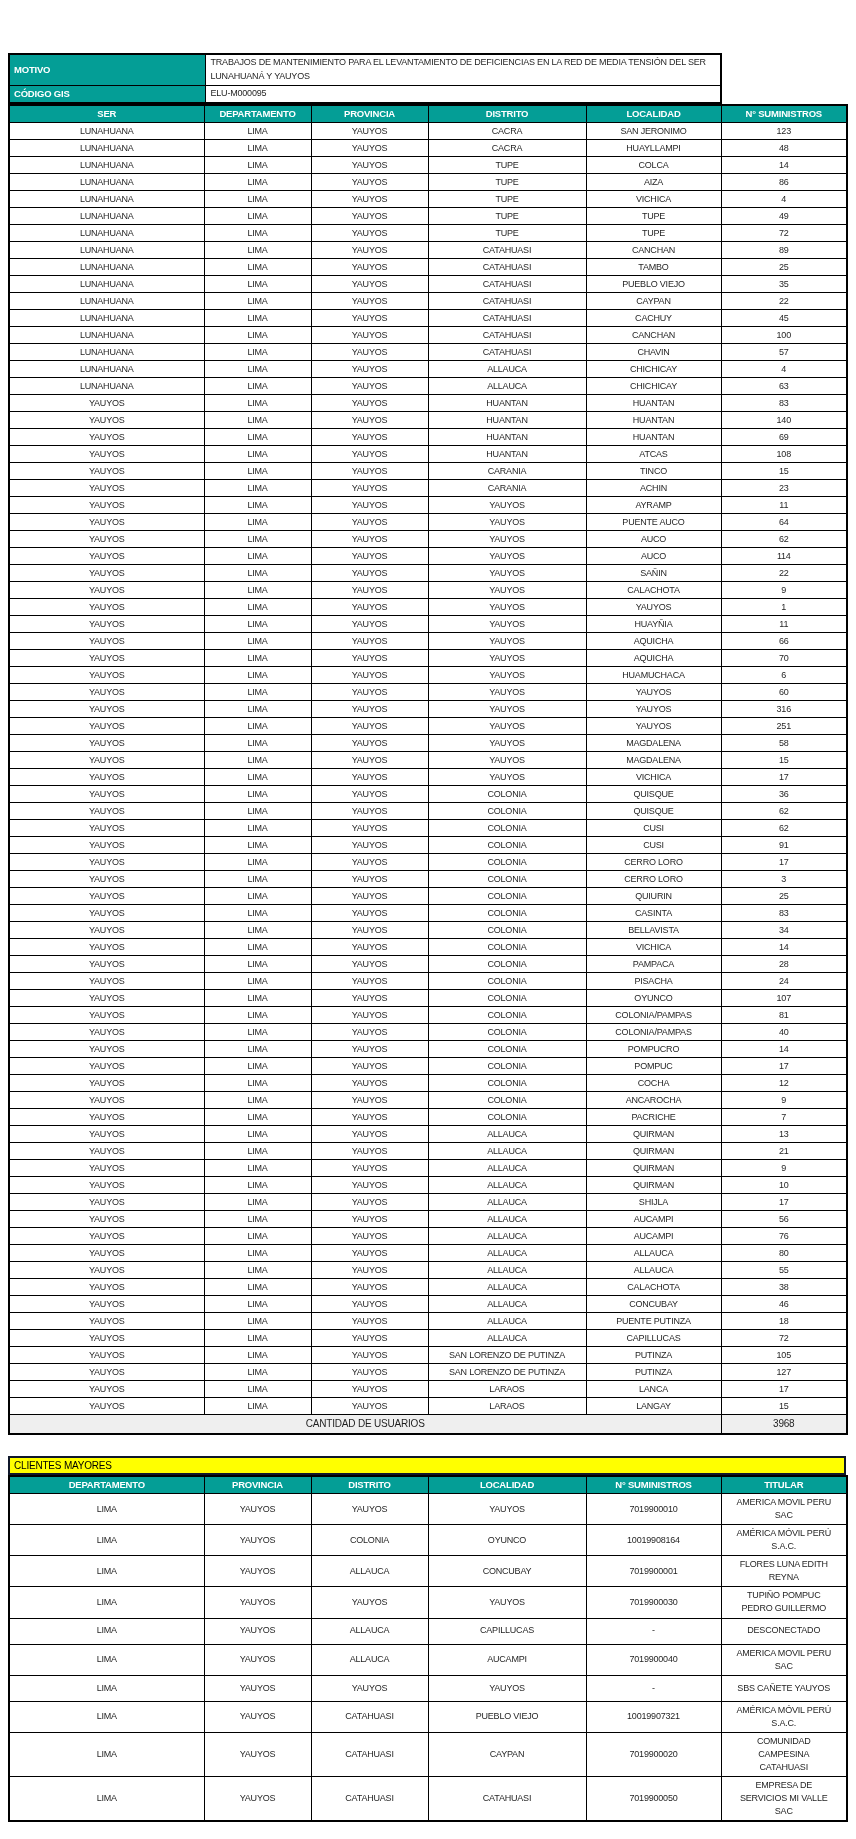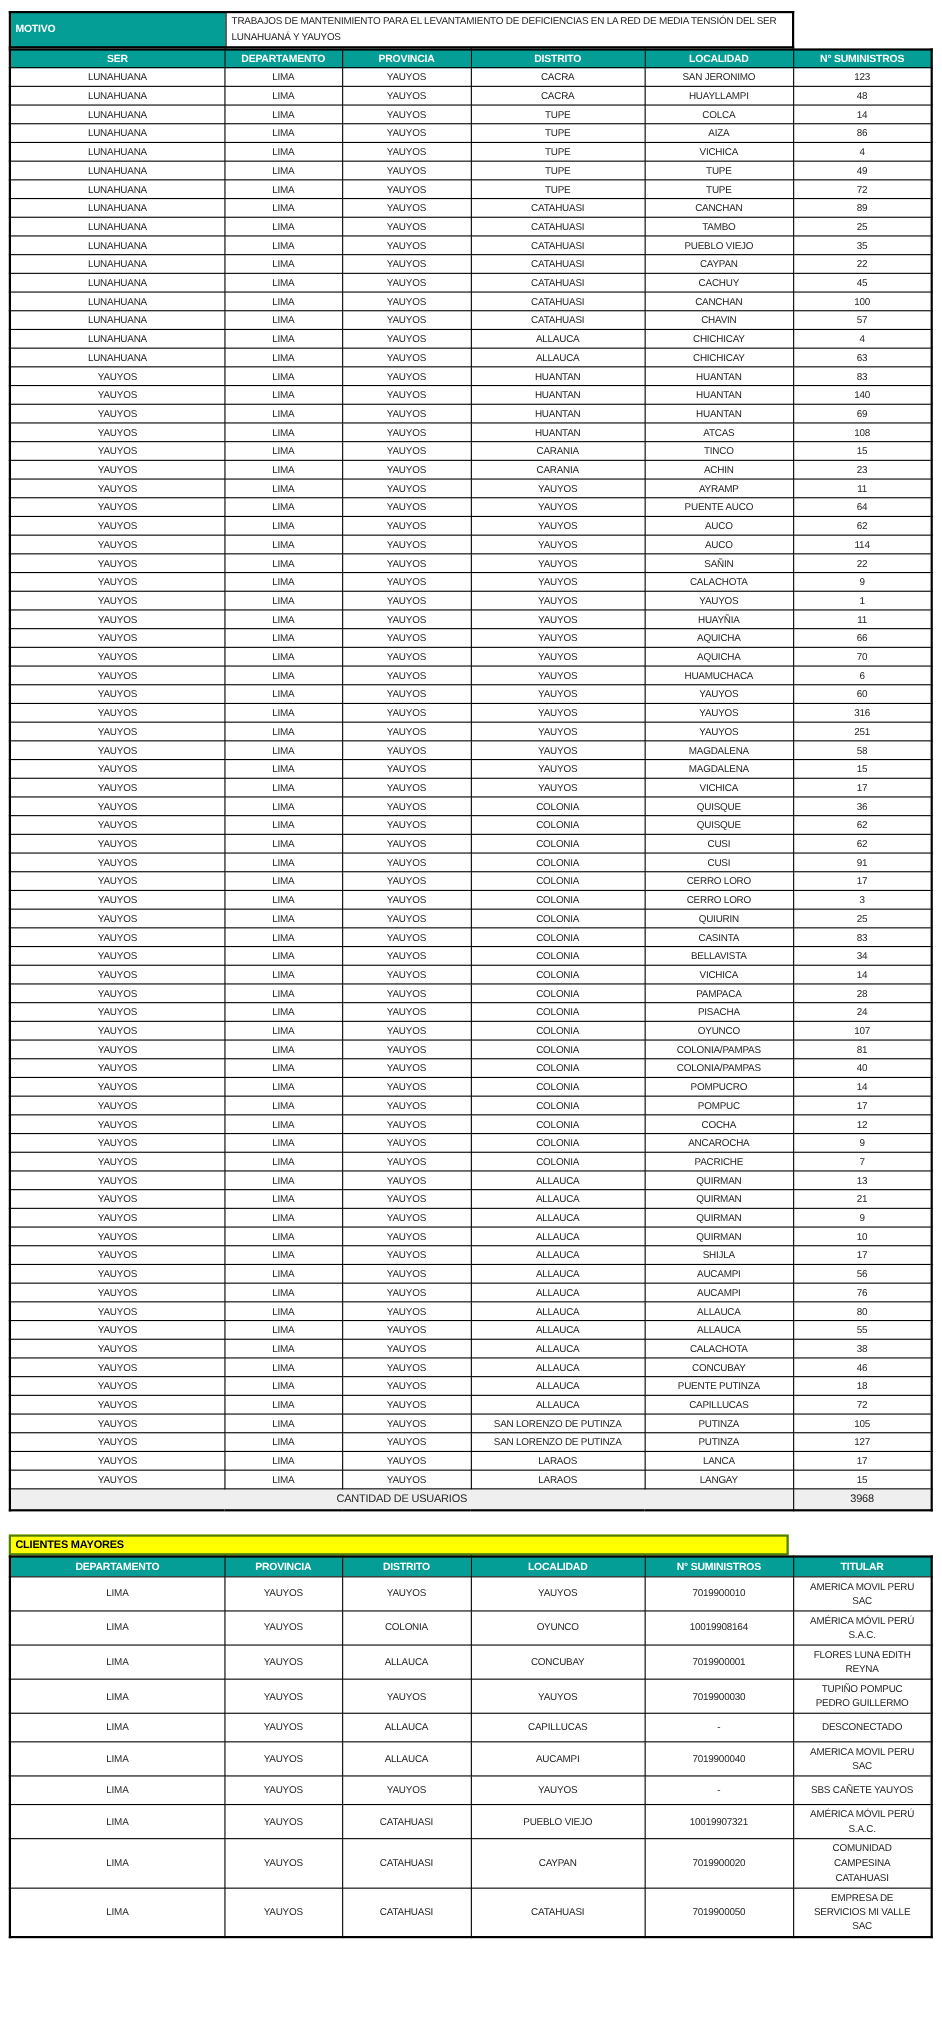"MOTIVO" .info { margin-top: none -> 43px }
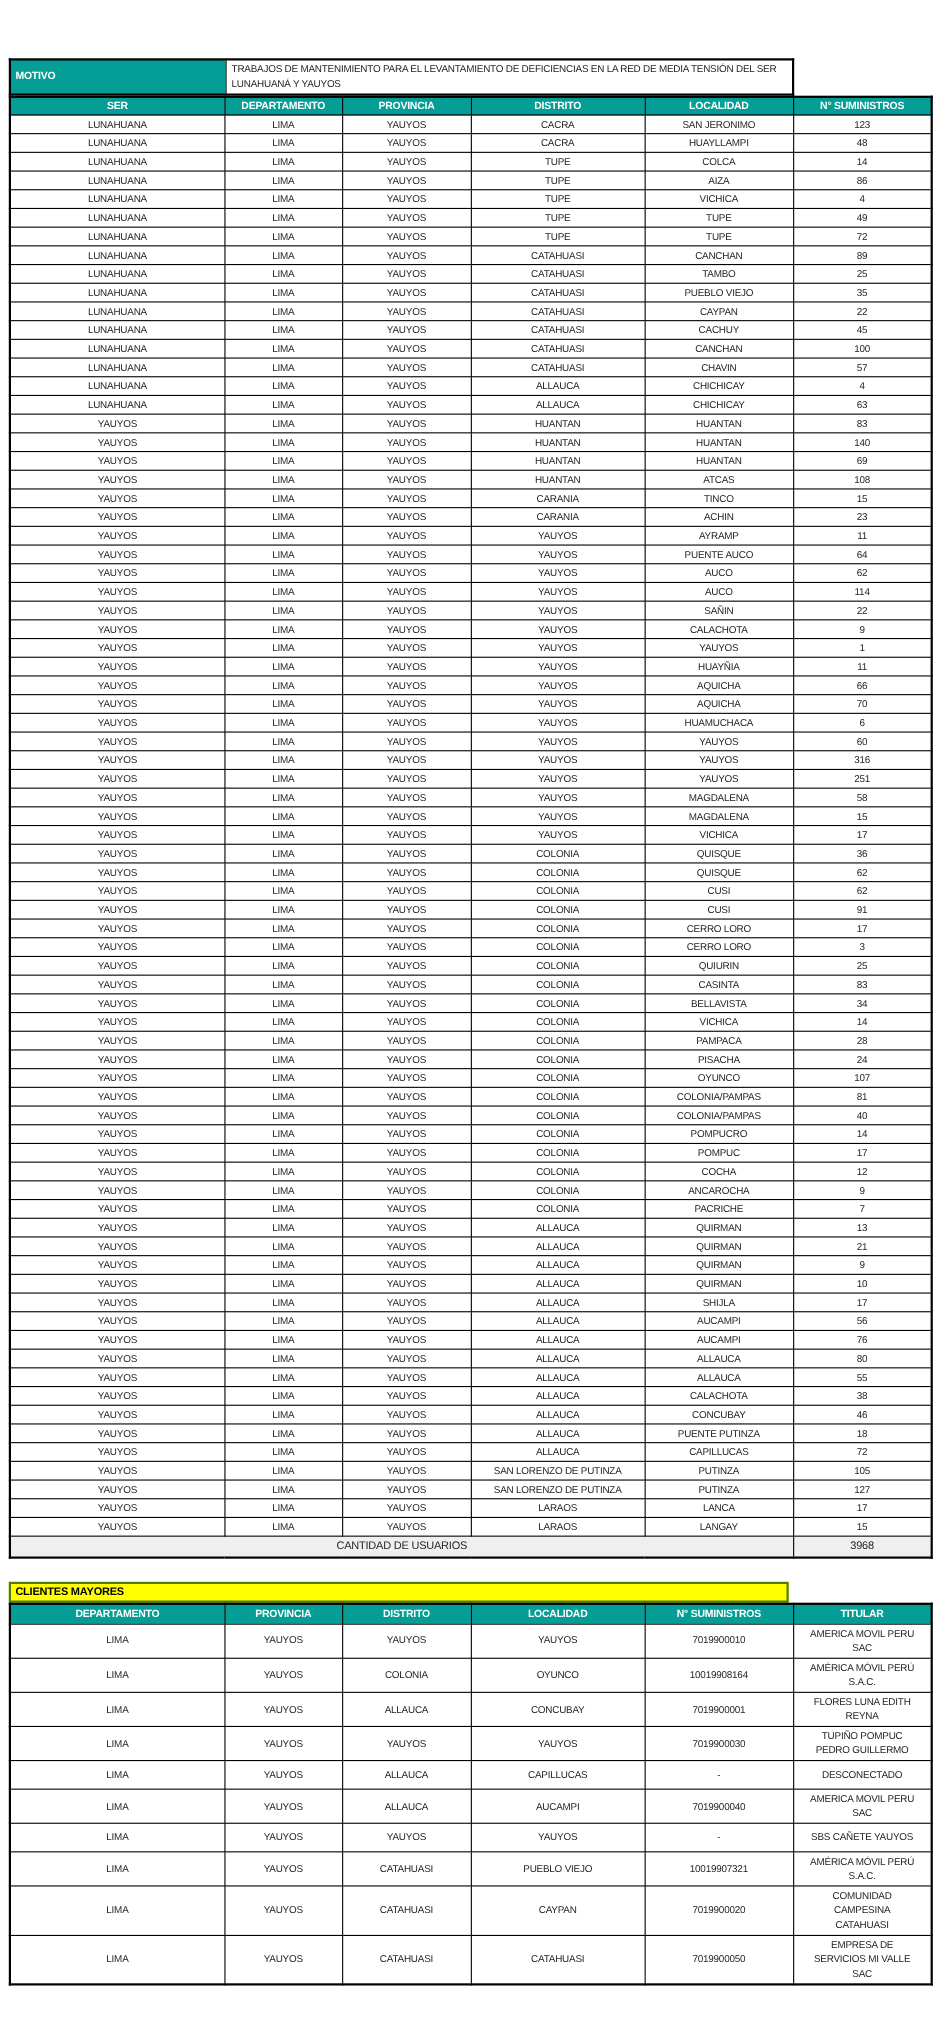"CÓDIGO GIS" tr.h1 { html: none -> <tr> <td>CÓDIGO GIS</td> <td>ELU-M000095</td> </tr> }
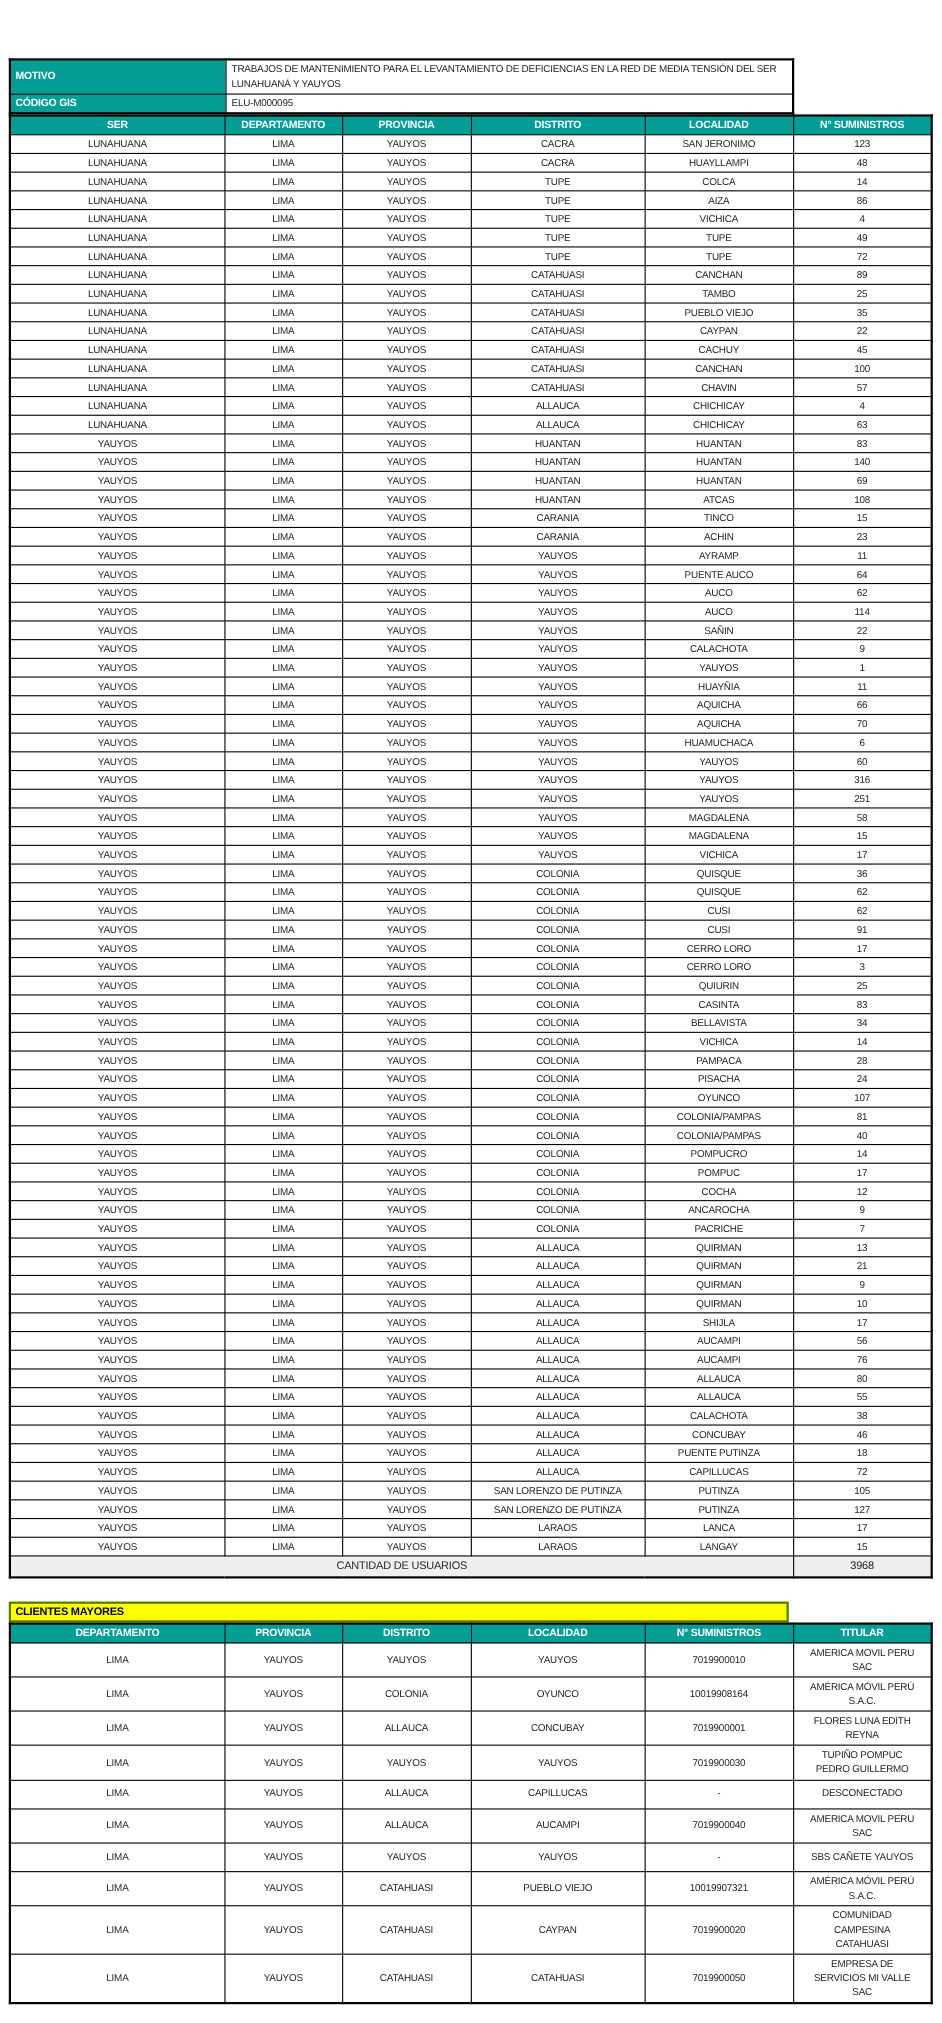"CLIENTES MAYORES" .banner { border: 2px solid #4d7c0f -> 2px solid #0f172a; font-weight: bold -> normal; width: 709px -> 838px }
